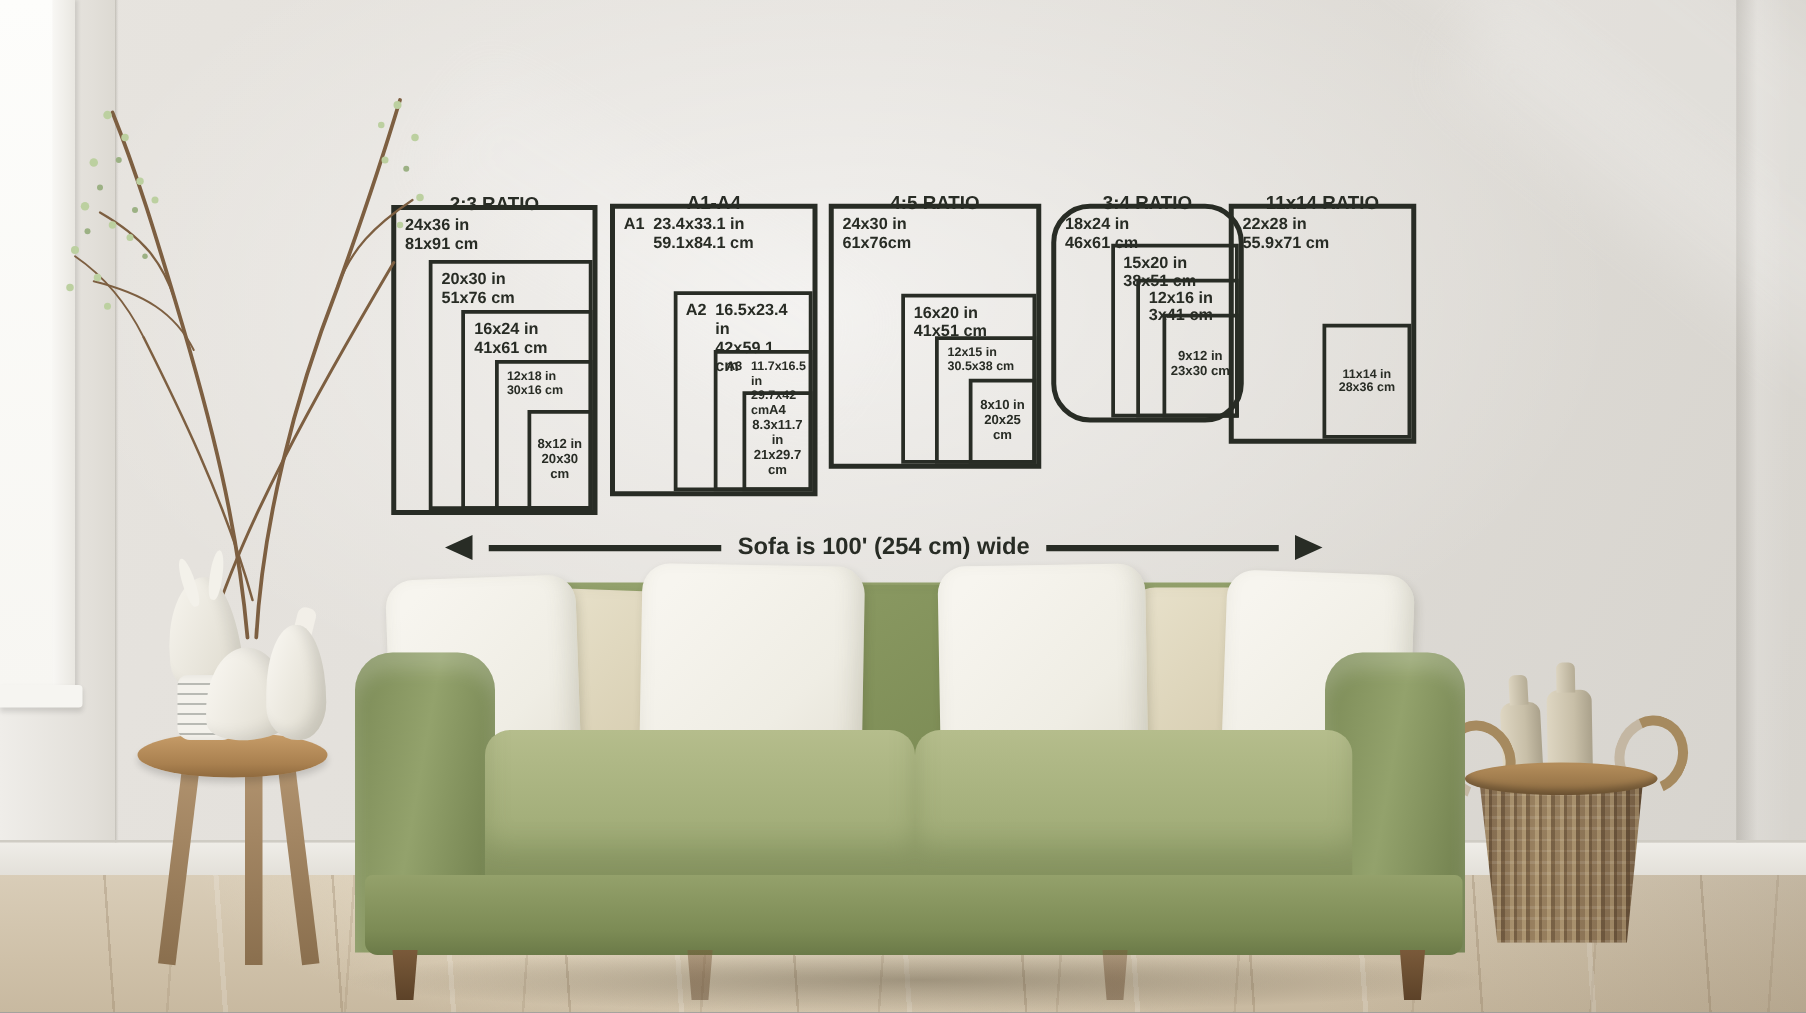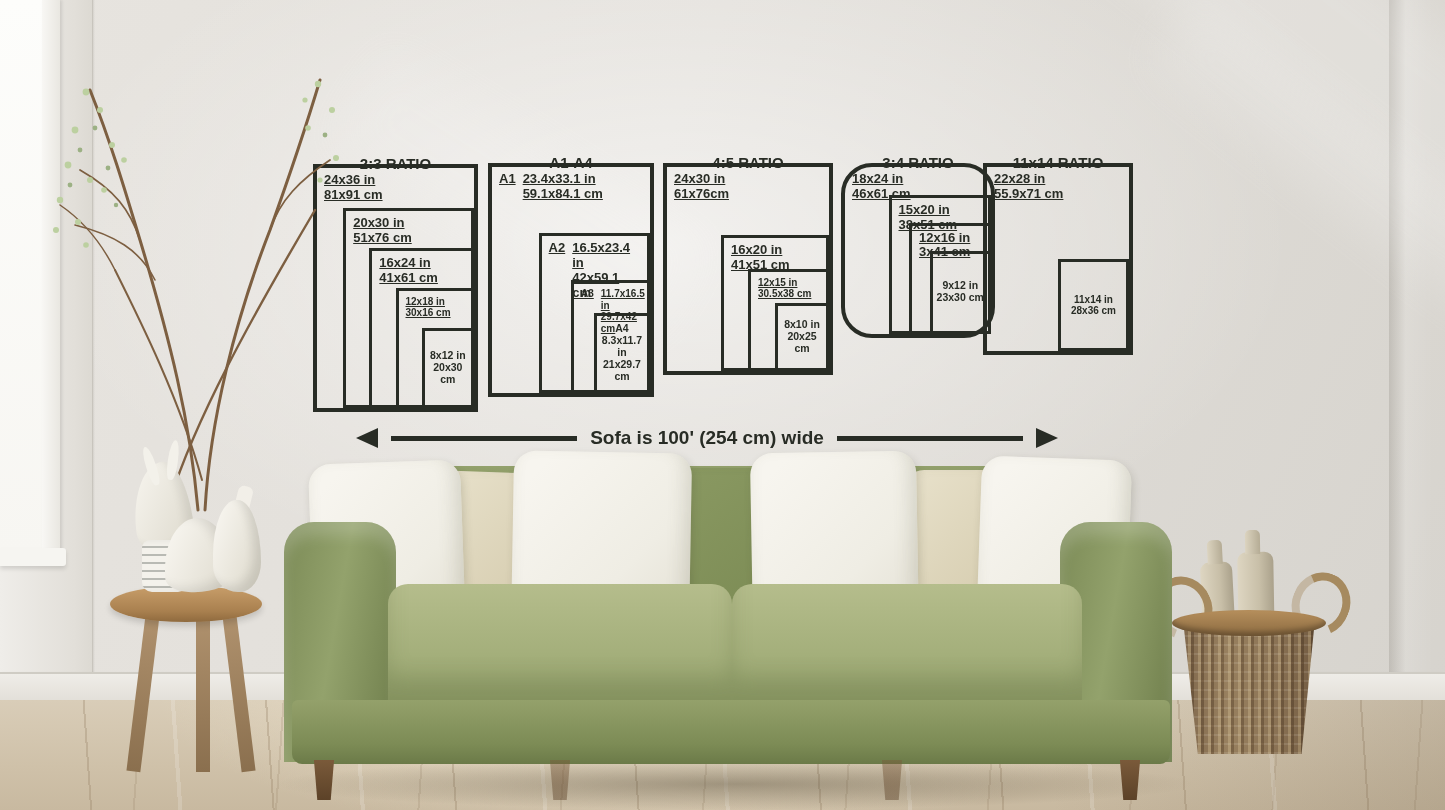"24x36 in" .size-label.top-left { text-decoration: underline -> none }
